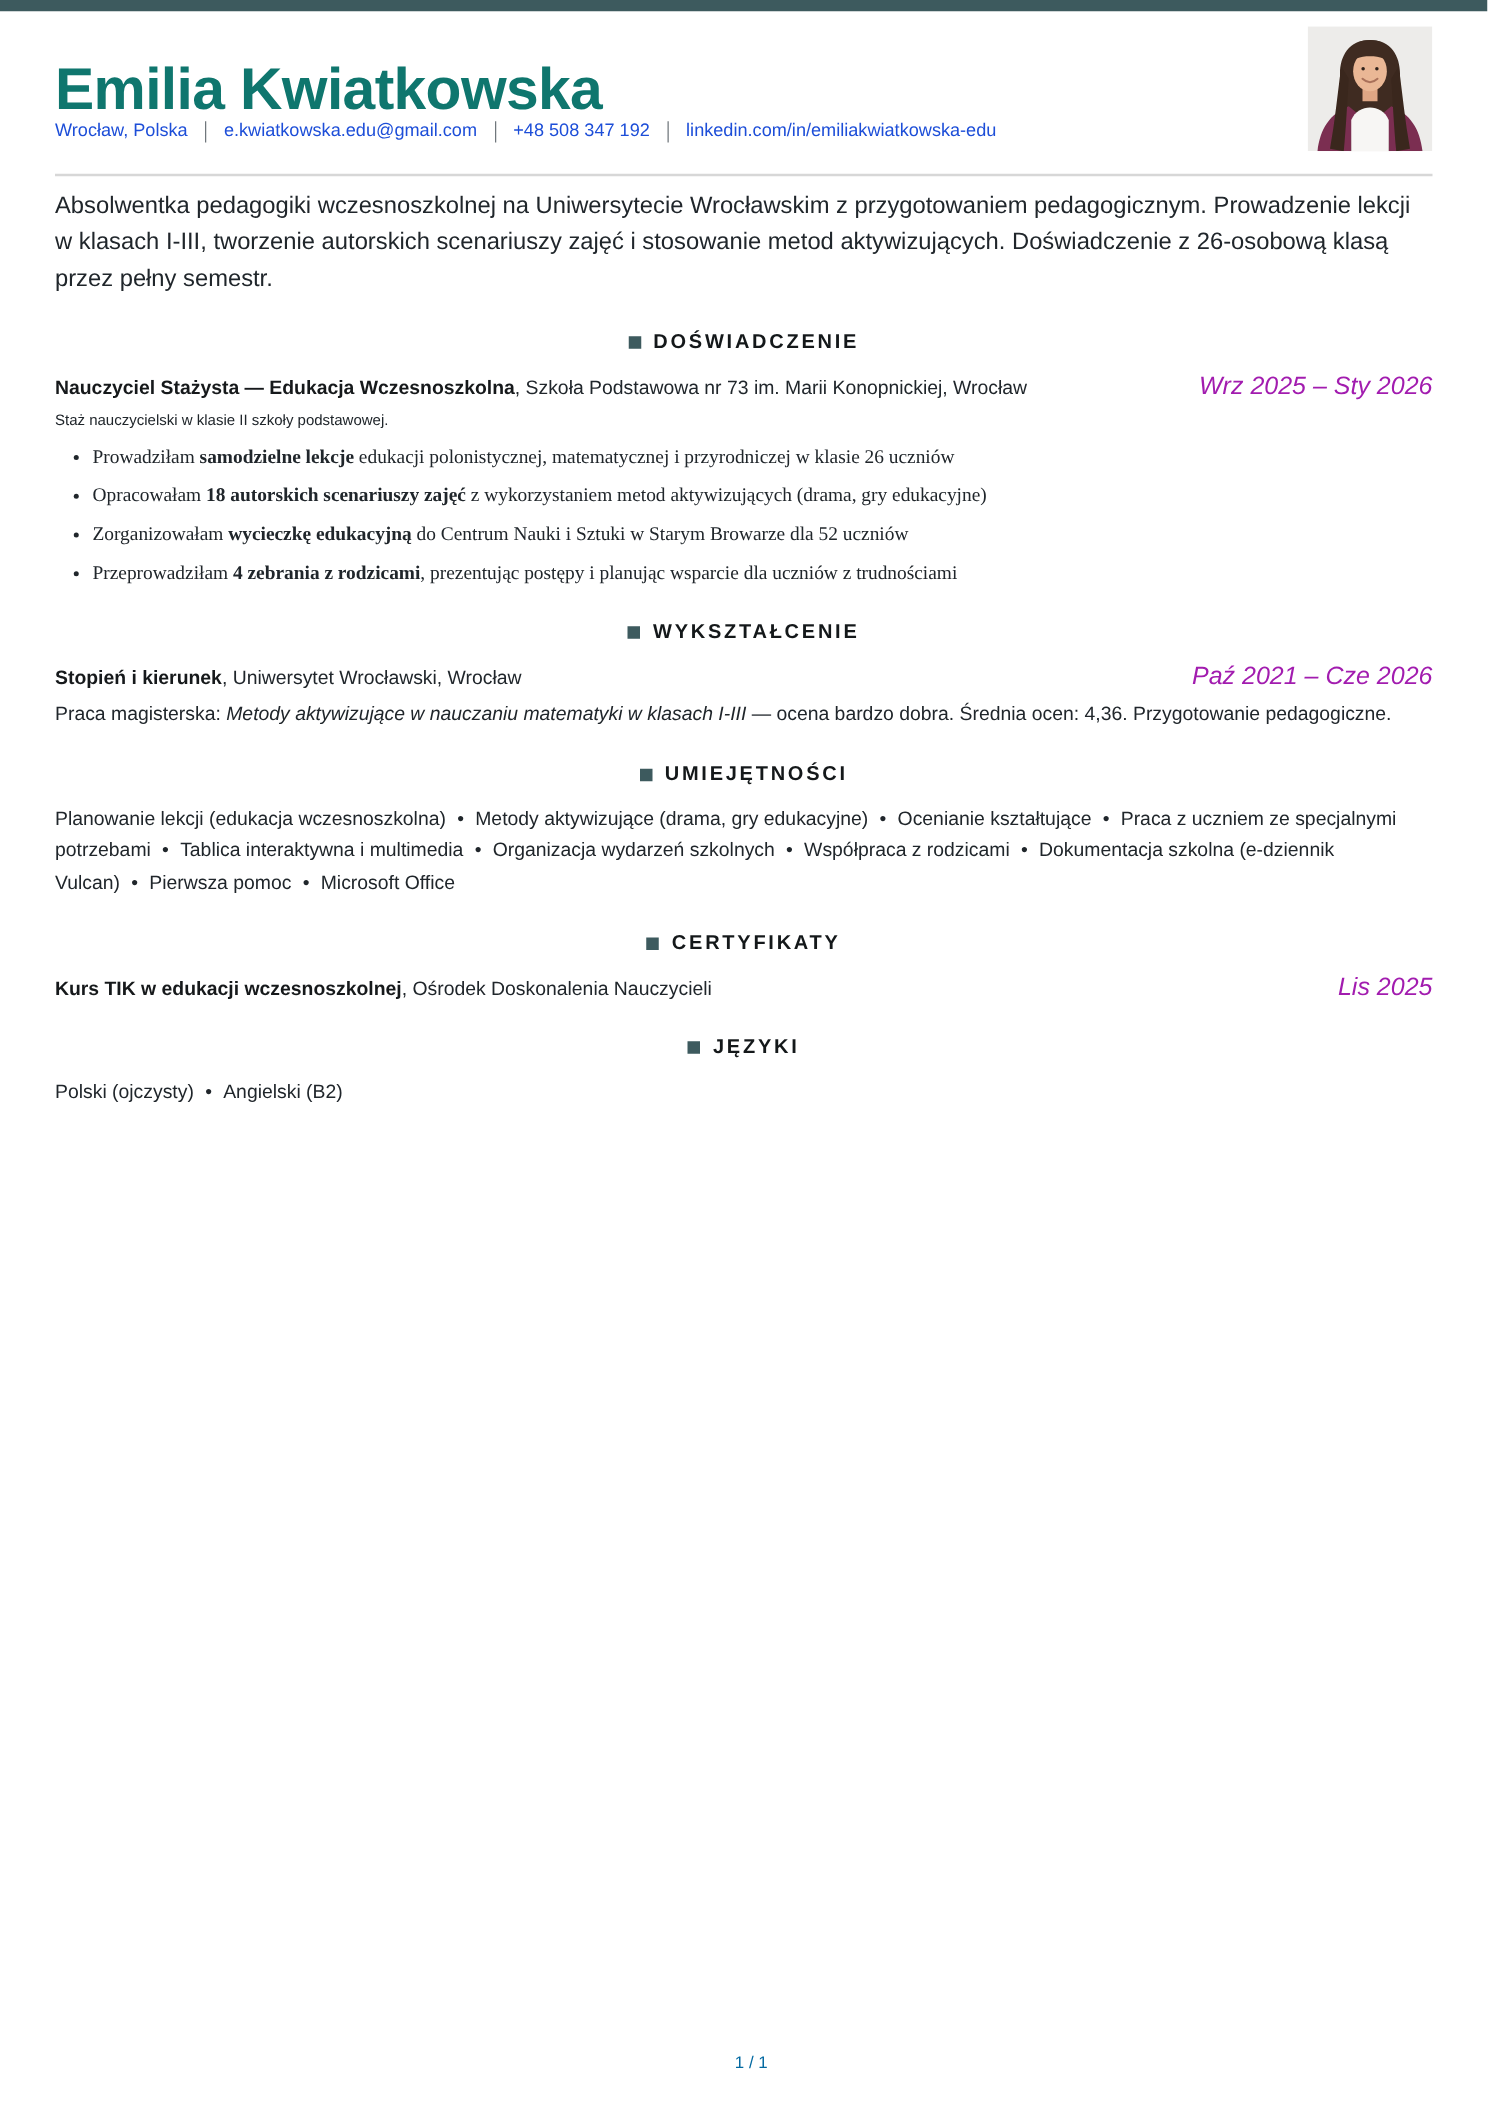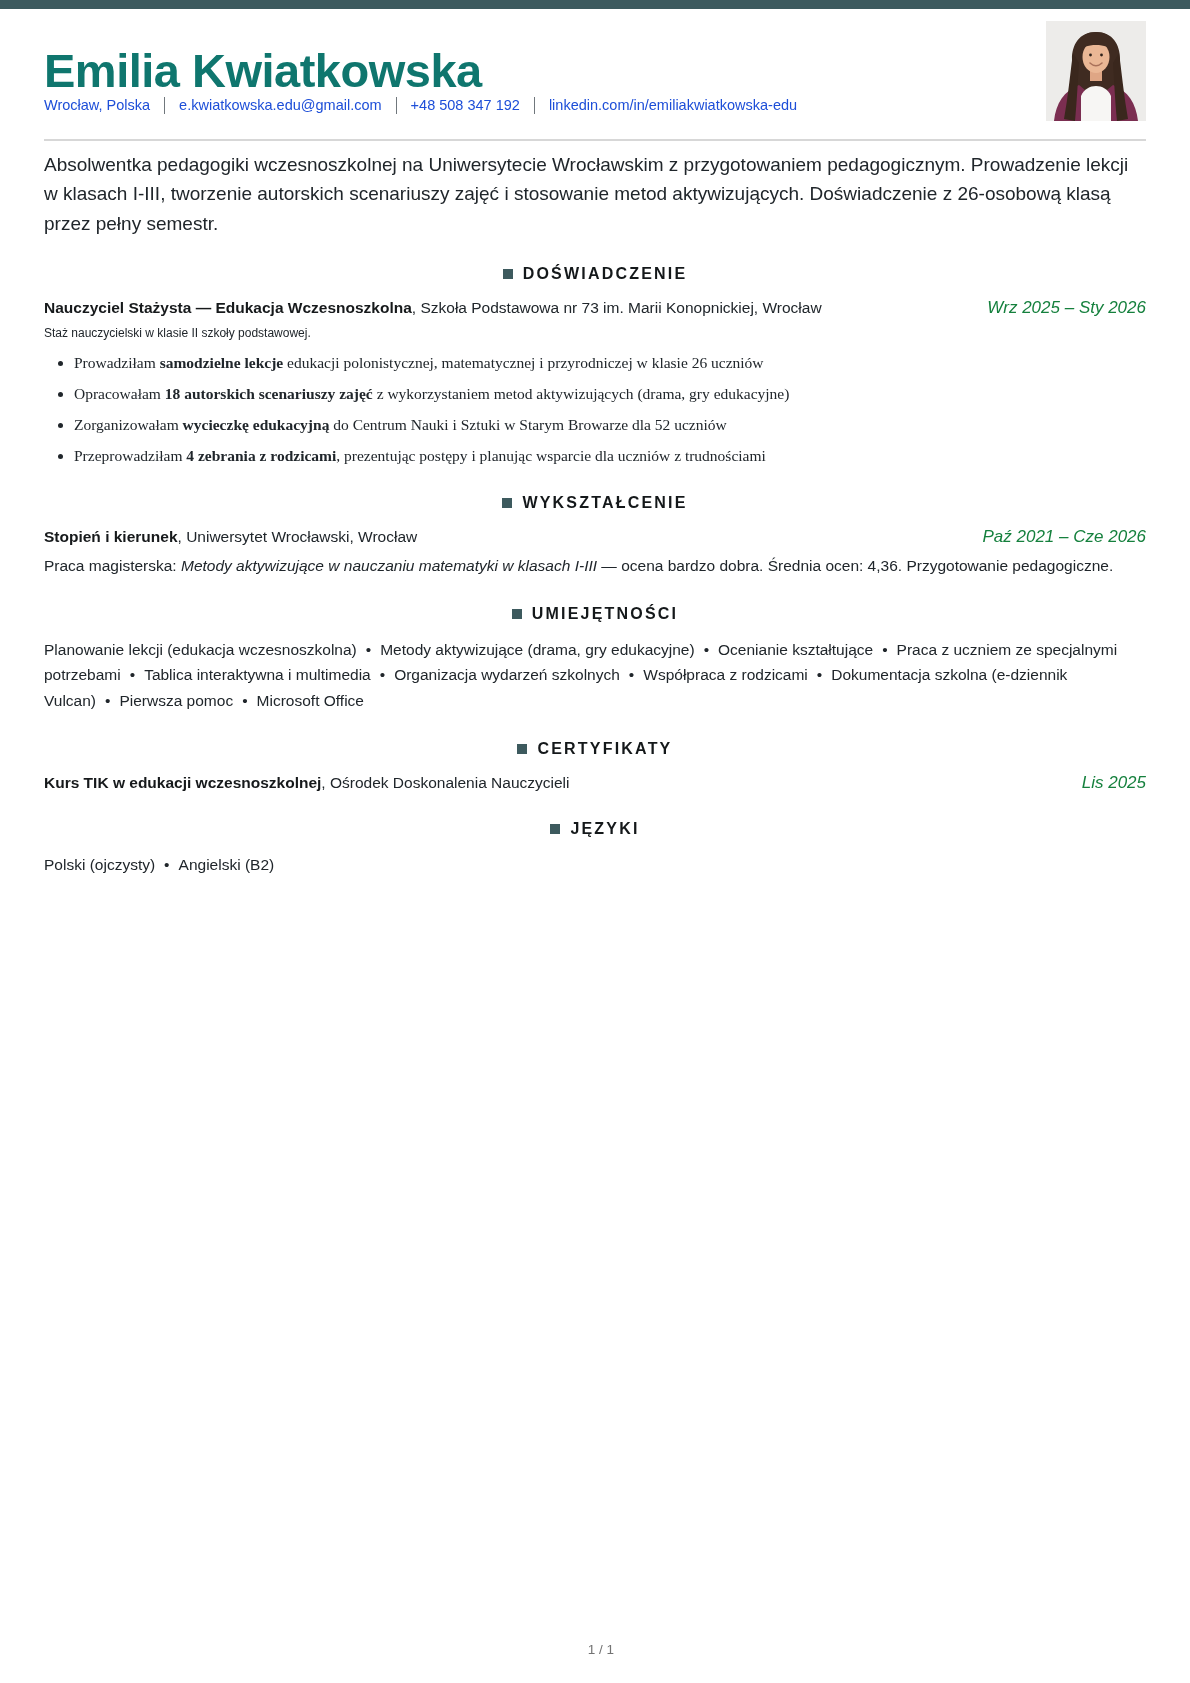"Wrz 2025 – Sty 2026" .entry-dates { color: #15803d -> #a21caf; font-size: 17px -> 20px }
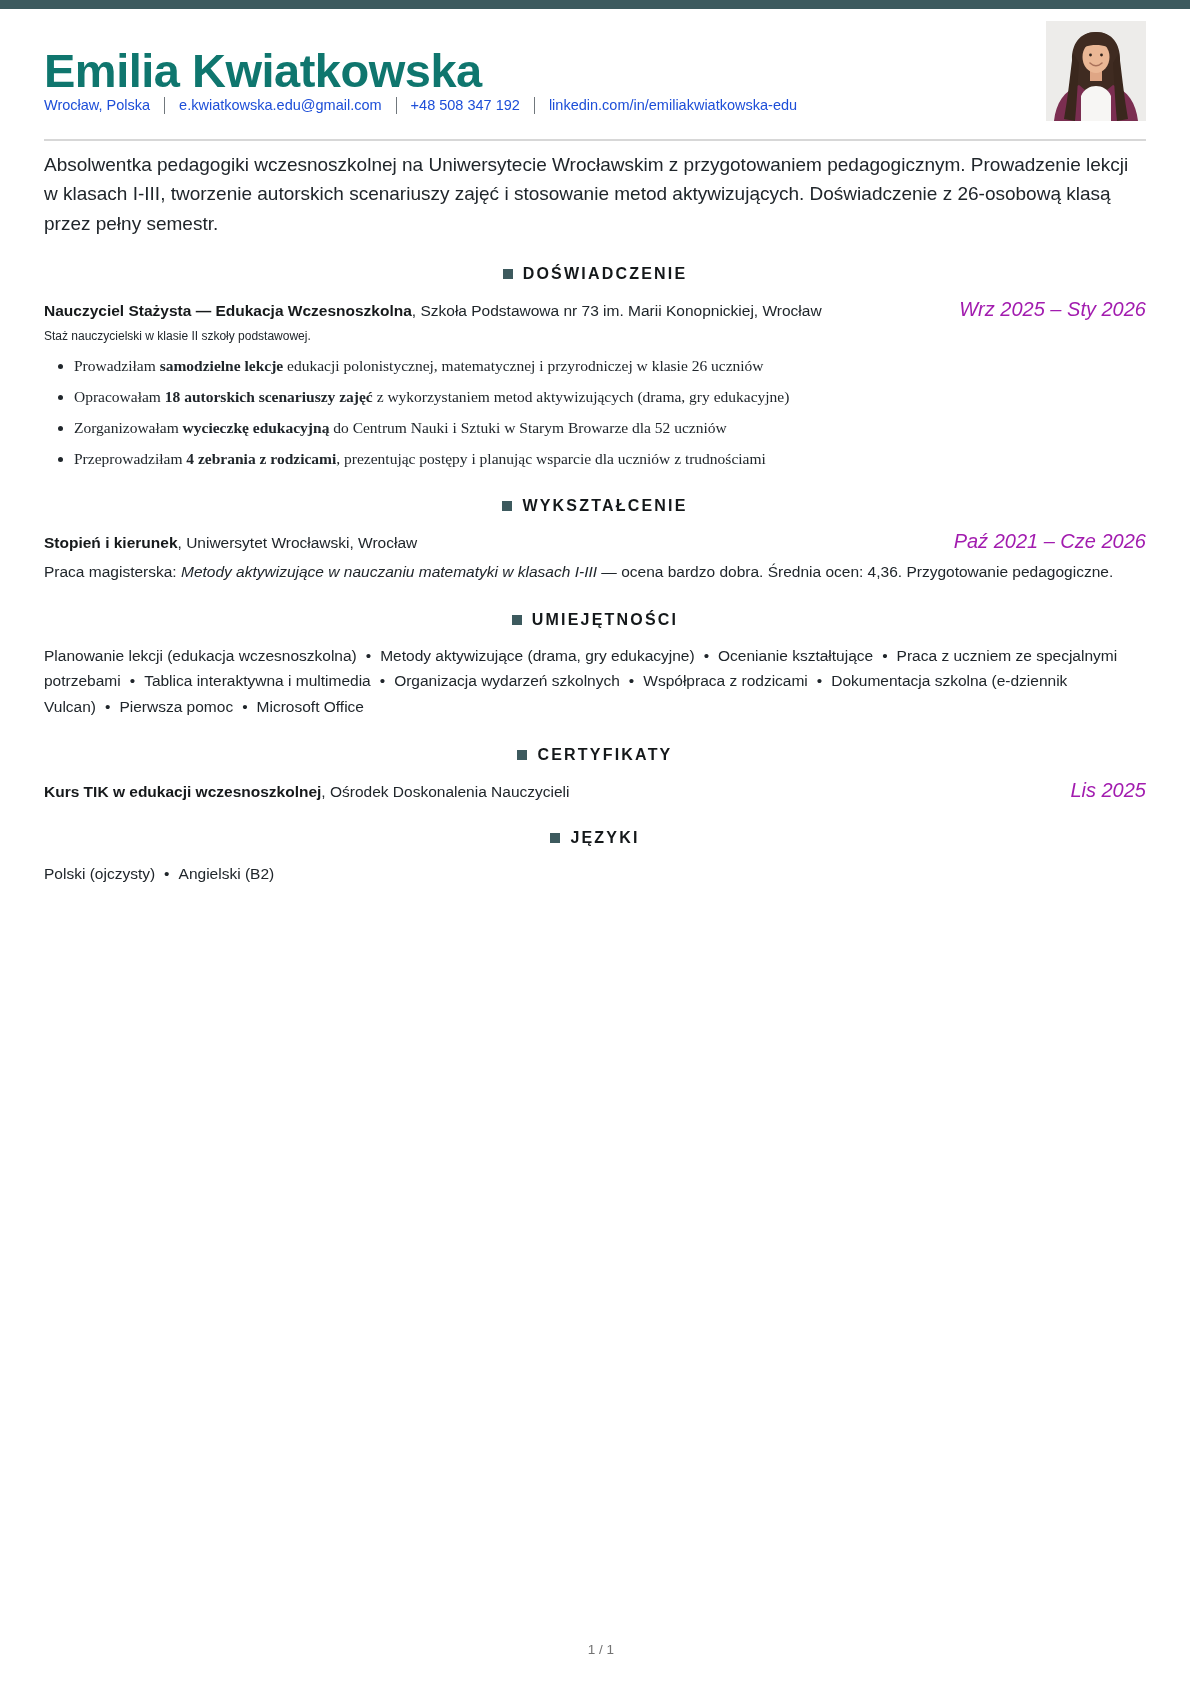"1 / 1" .footer { color: #737373 -> #0369a1 }
